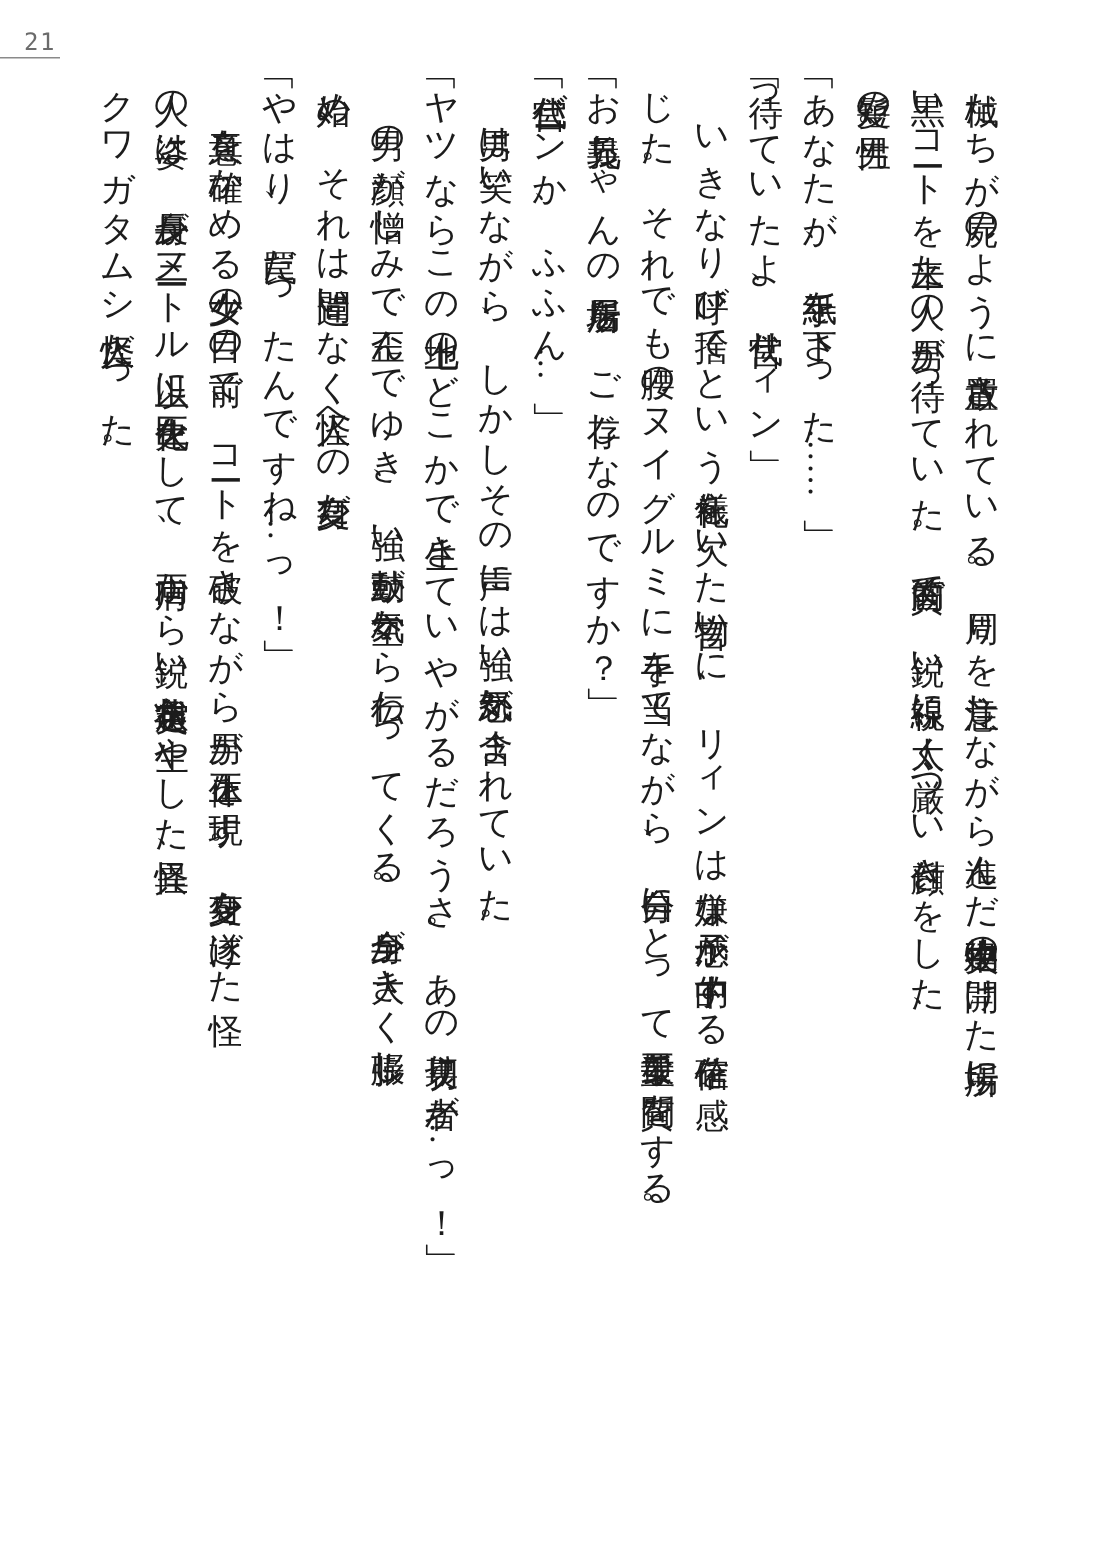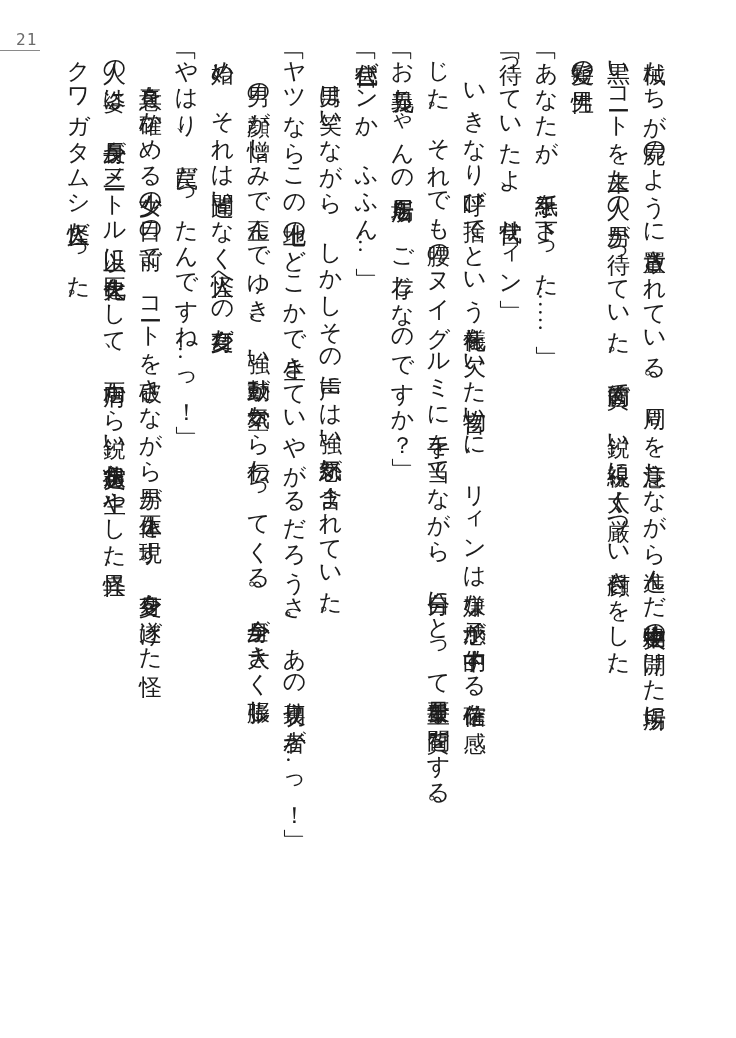"21" .page-number-wrap { top: 28px -> 16px }
